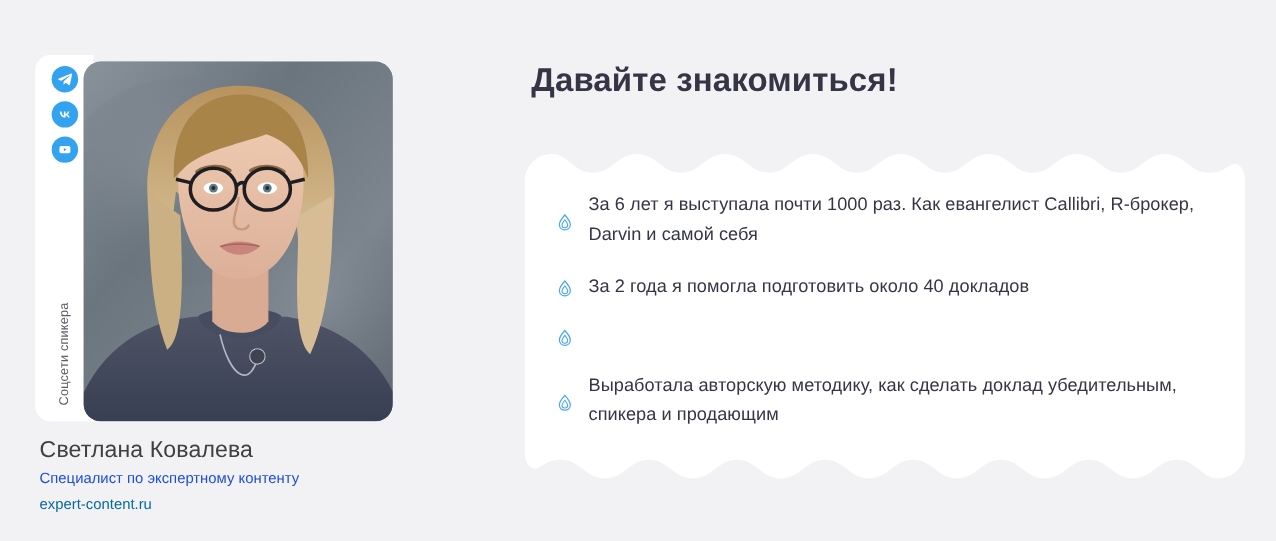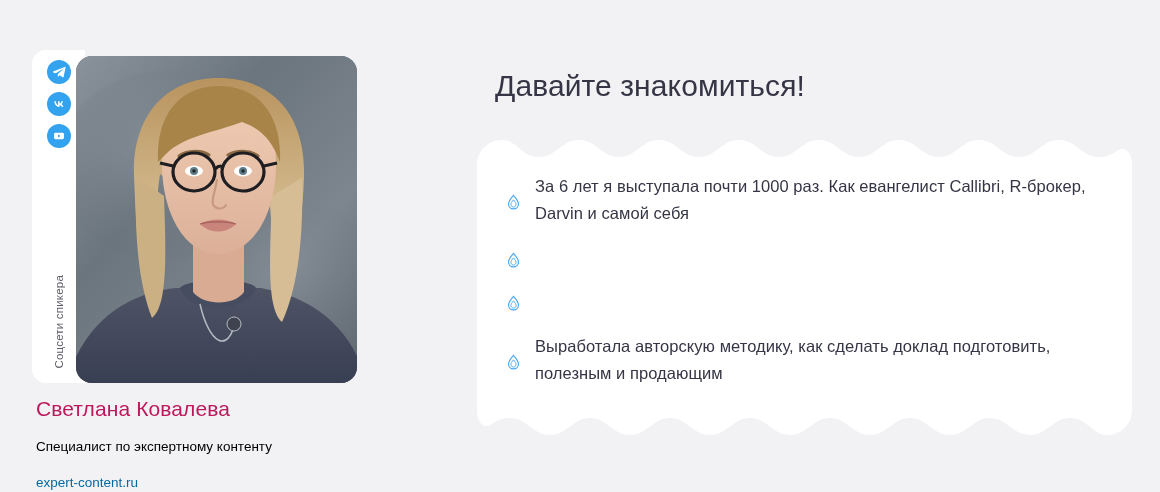"Давайте знакомиться!" .headline { font-weight: normal -> bold; margin: 16px -> 4px }
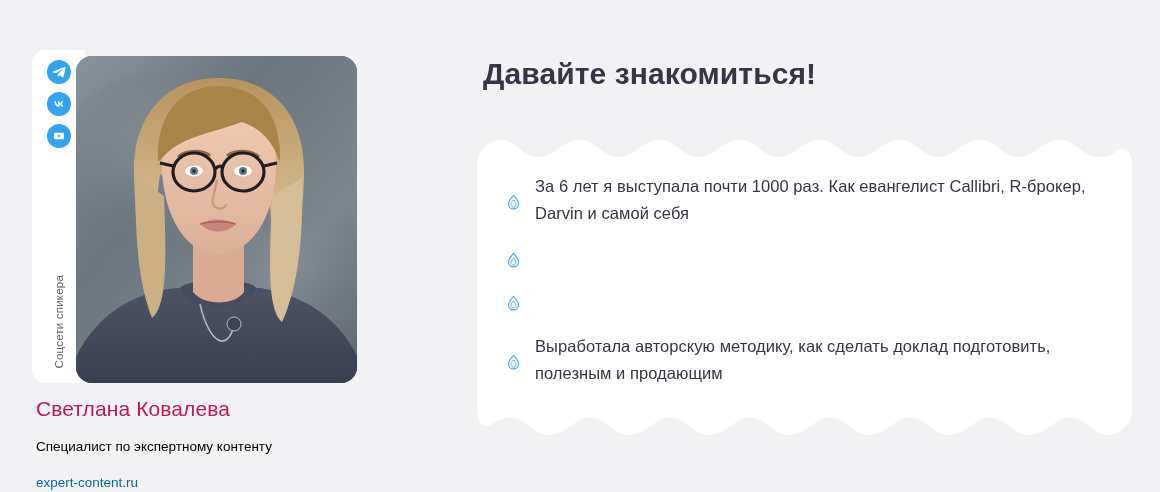"За 2 года я помогла" span.bullet-text { html: none -> <span>За 2 года я помогла подготовить около 40 докладов</span> }
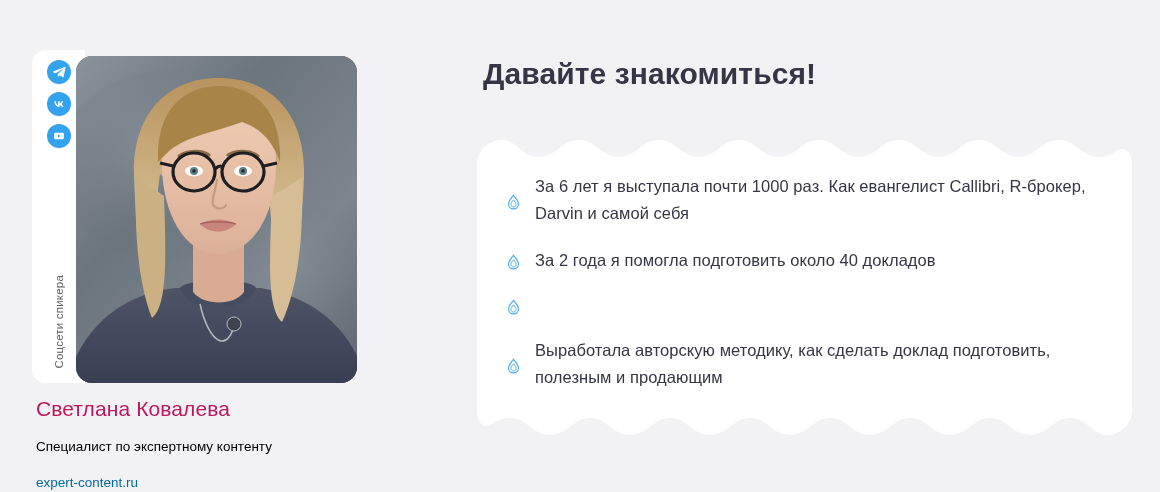"Выработала авторскую методику, как" span.bullet-text { text: подготовить, полезным -> убедительным, спикера }
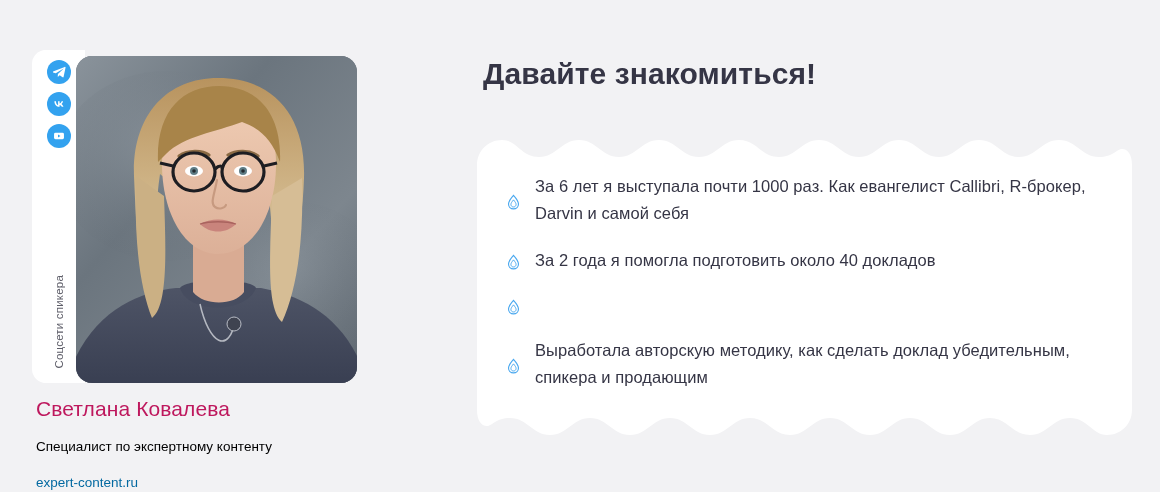"Светлана Ковалева" .speaker-name { color: #be185d -> #404040; margin: 0 0 16px 0 -> 0 0 4px 0 }
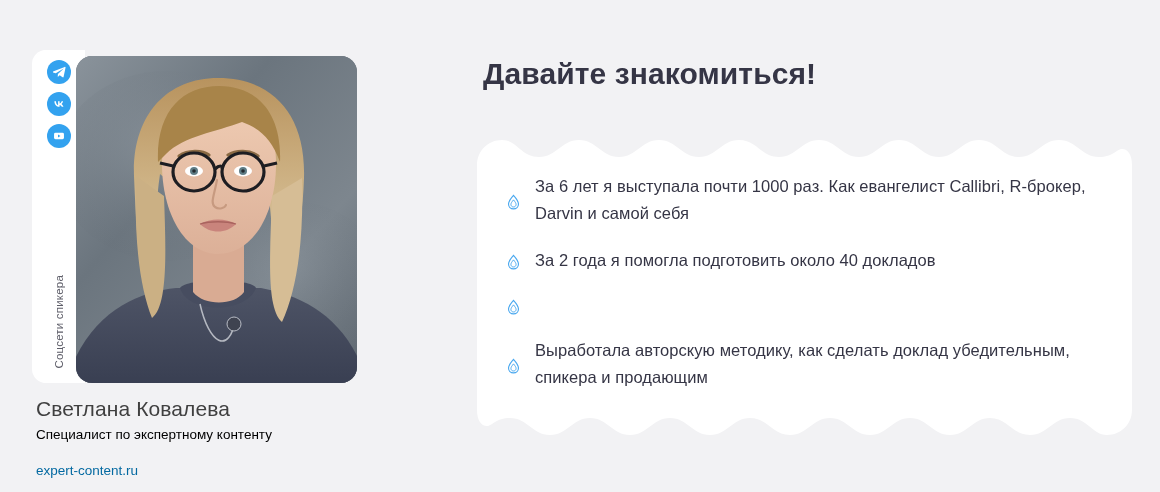"Специалист по экспертному контенту" .speaker-role { color: #000000 -> #1d4ed8; margin: 0 0 17px 0 -> 0 0 6px 0 }
